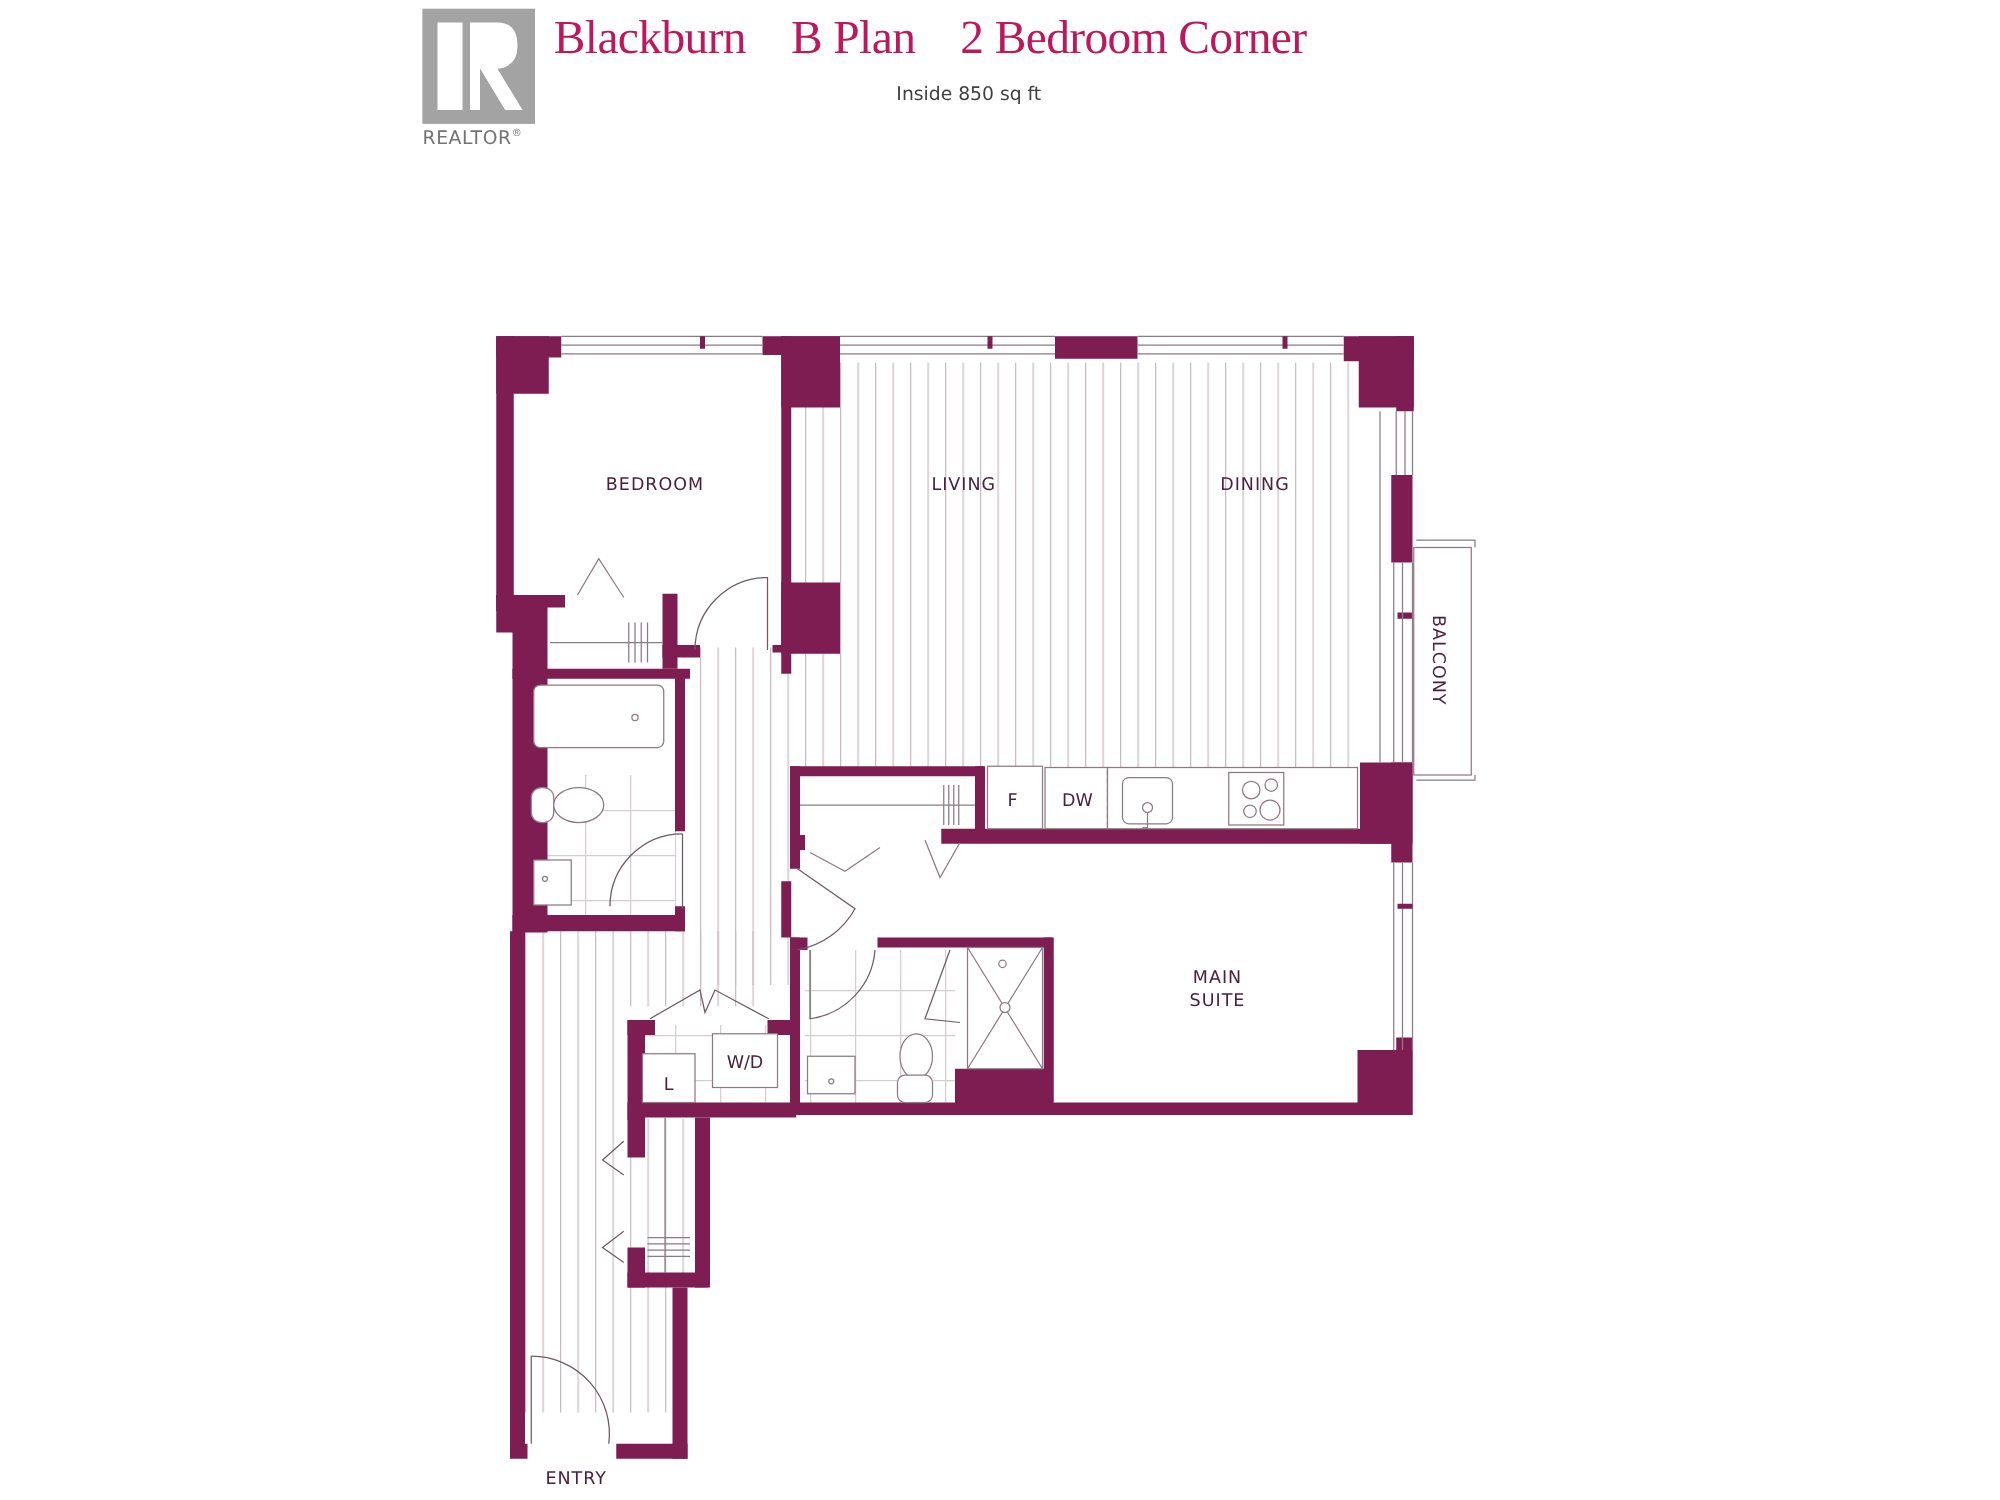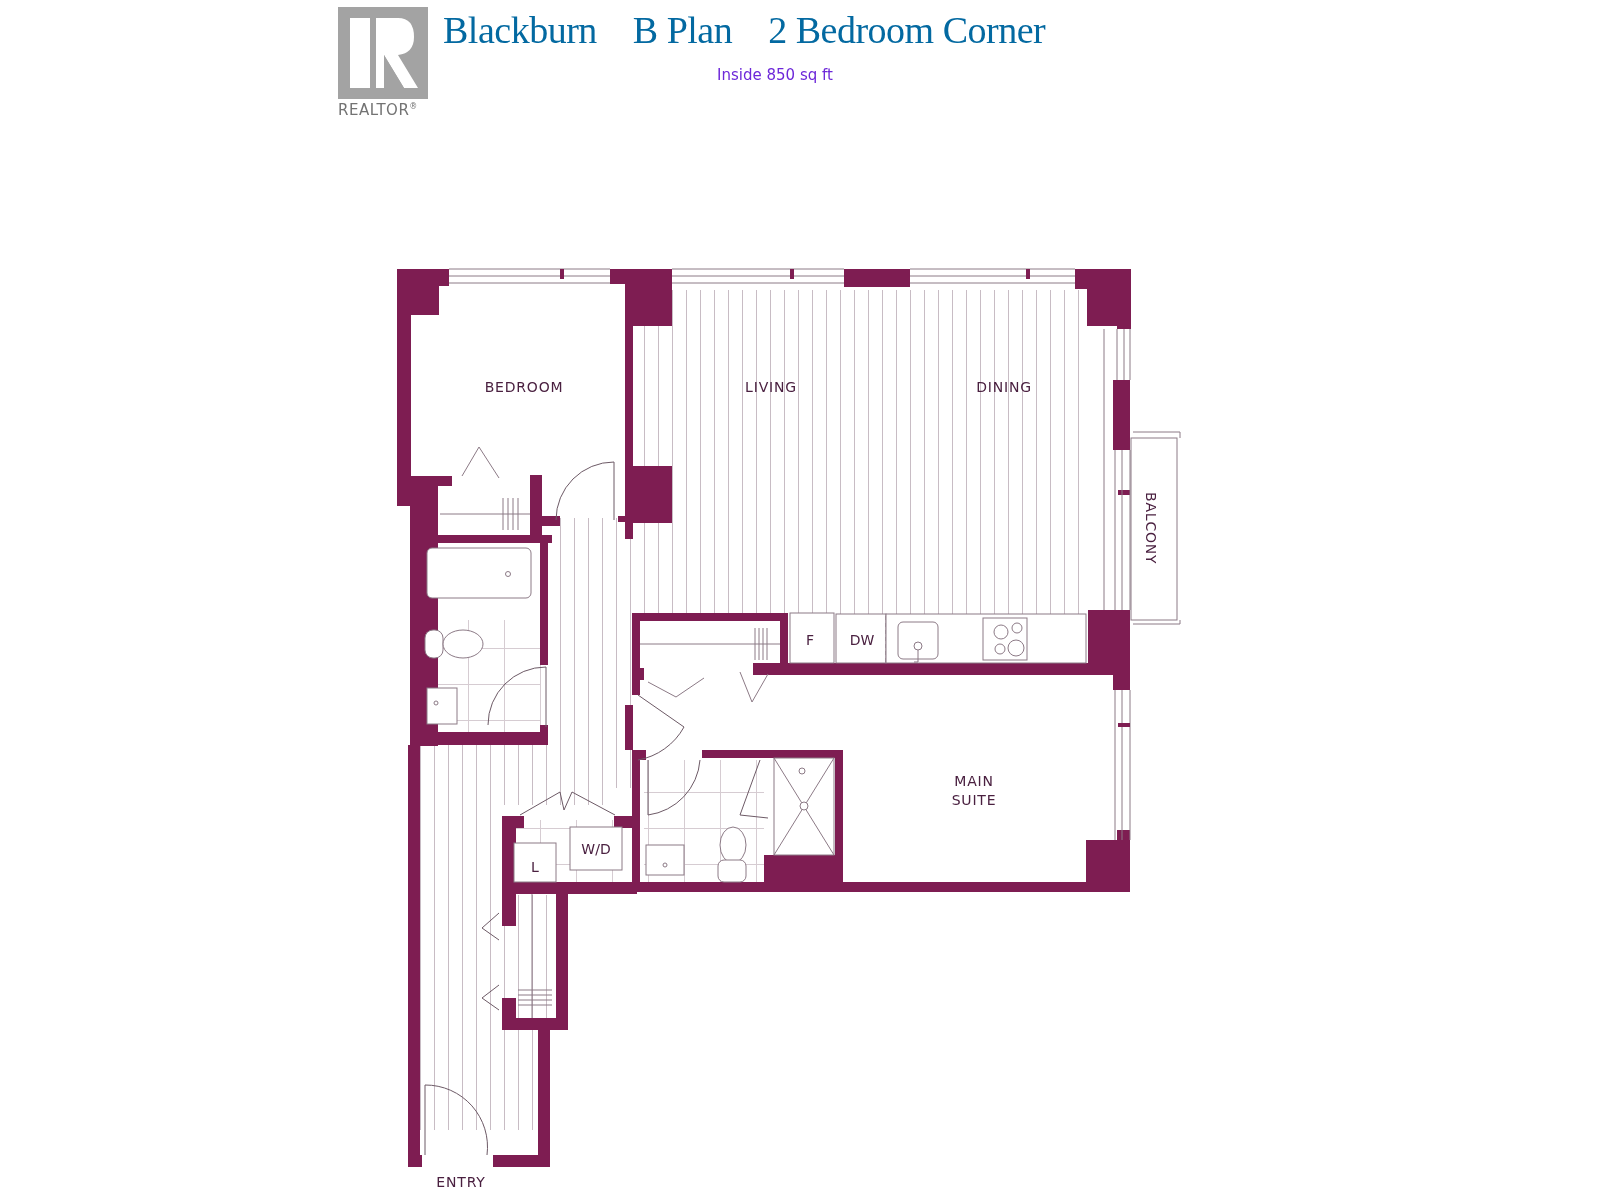"Blackburn B Plan 2 Bedroom" .title { color: #0369a1 -> #be185d }
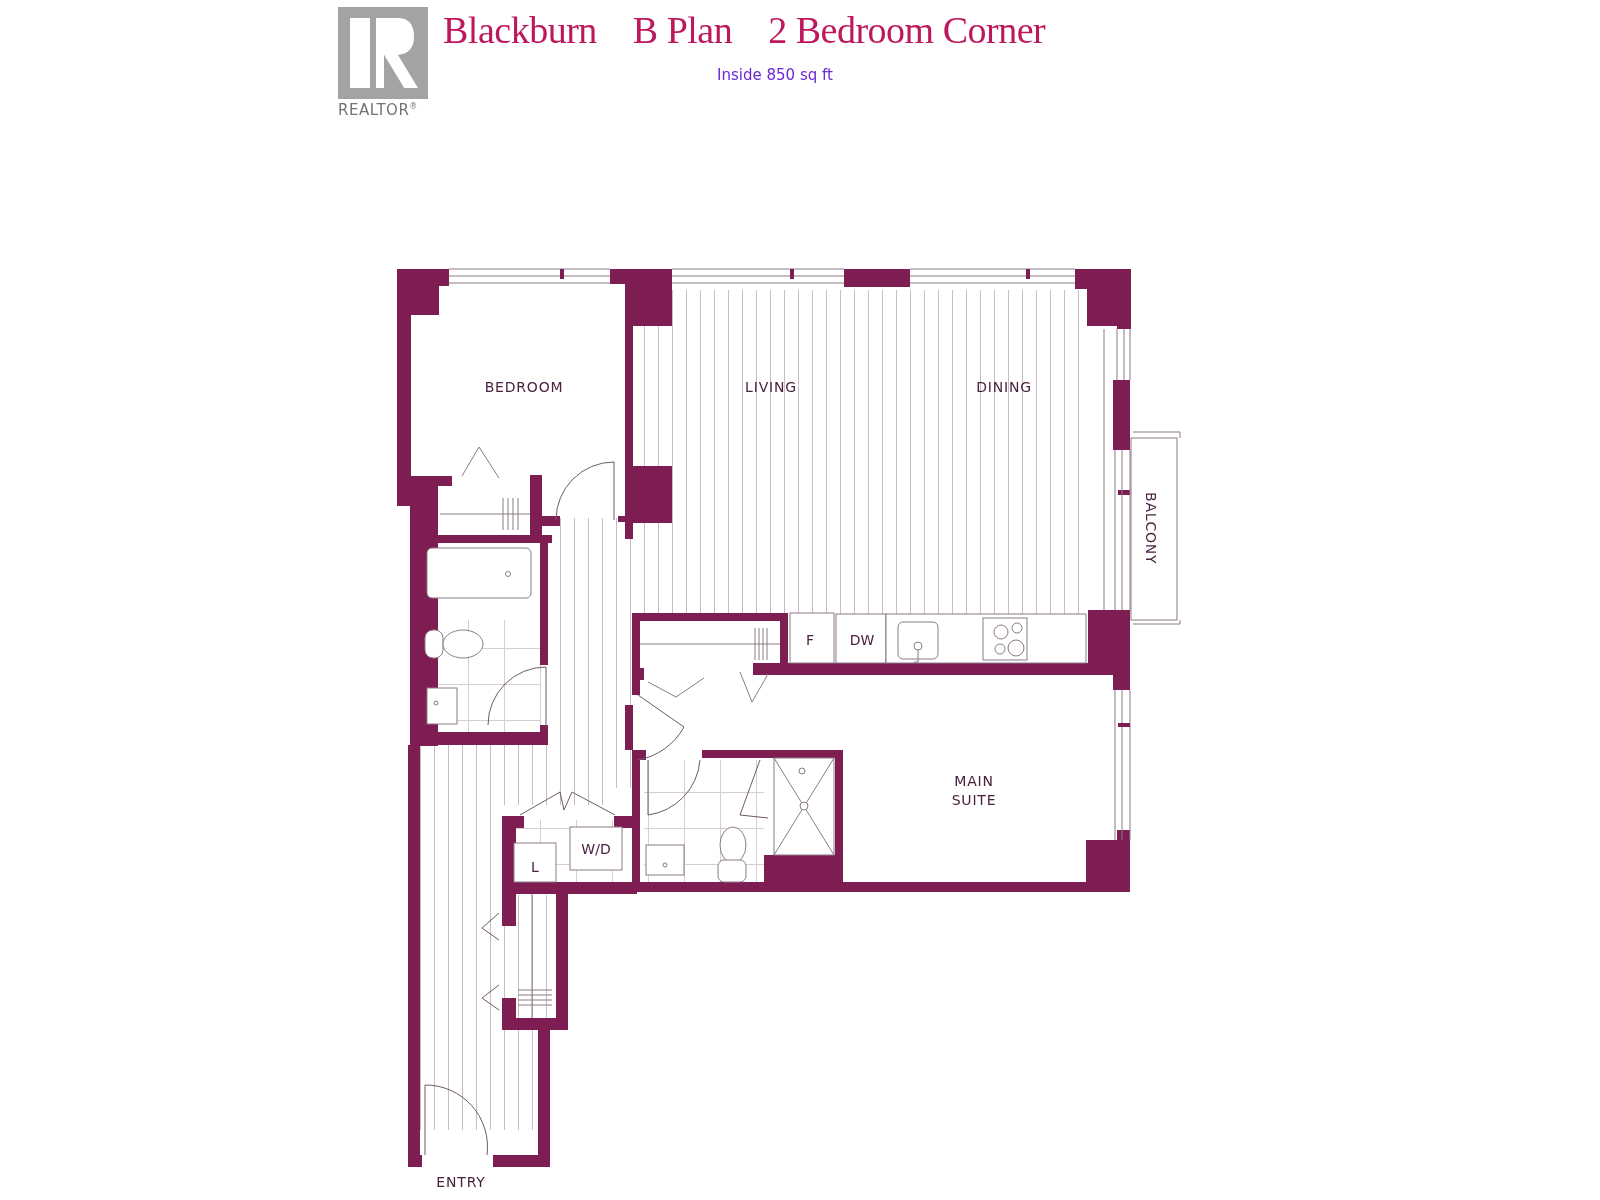"Inside 850 sq ft" .subtitle { color: #6d28d9 -> #404040 }
